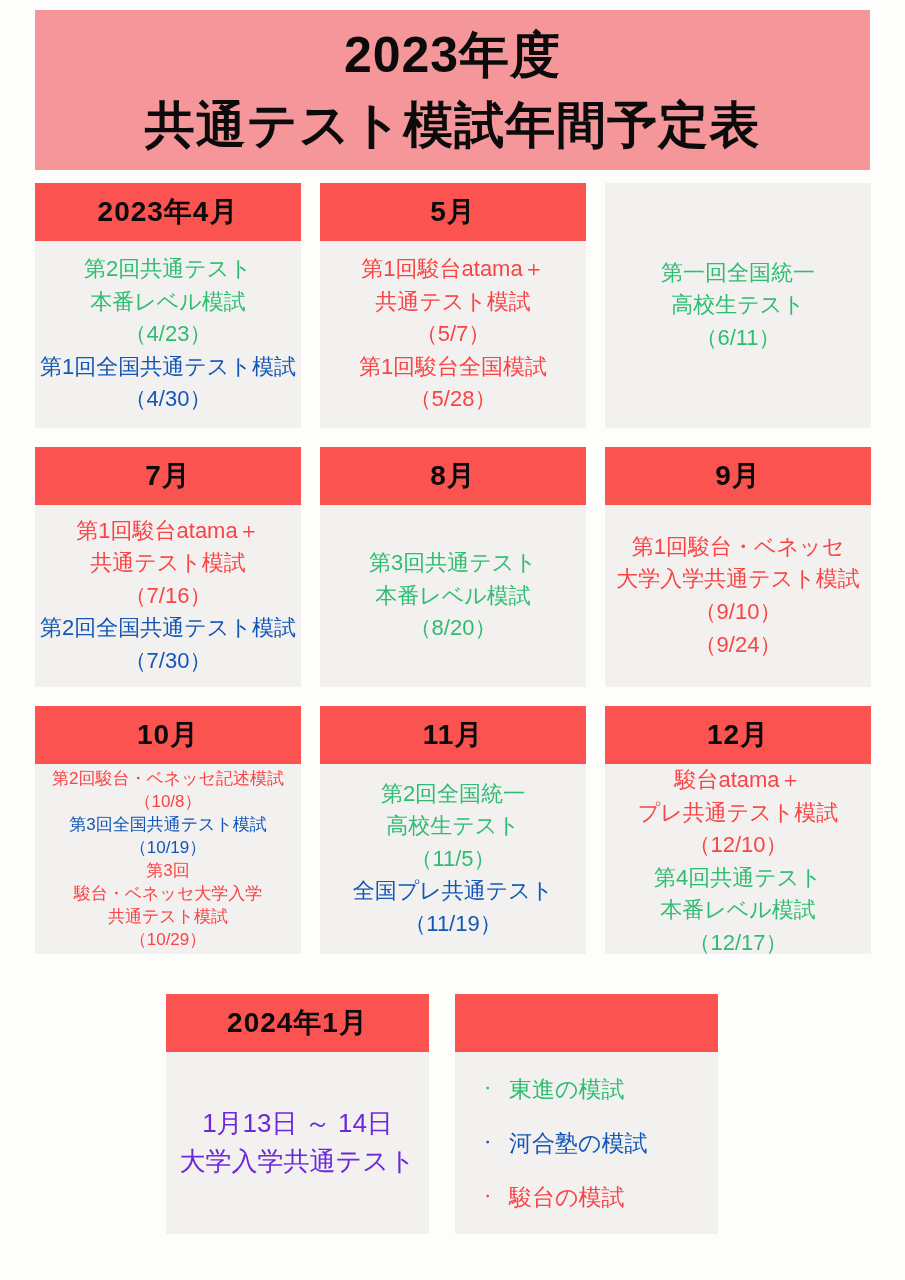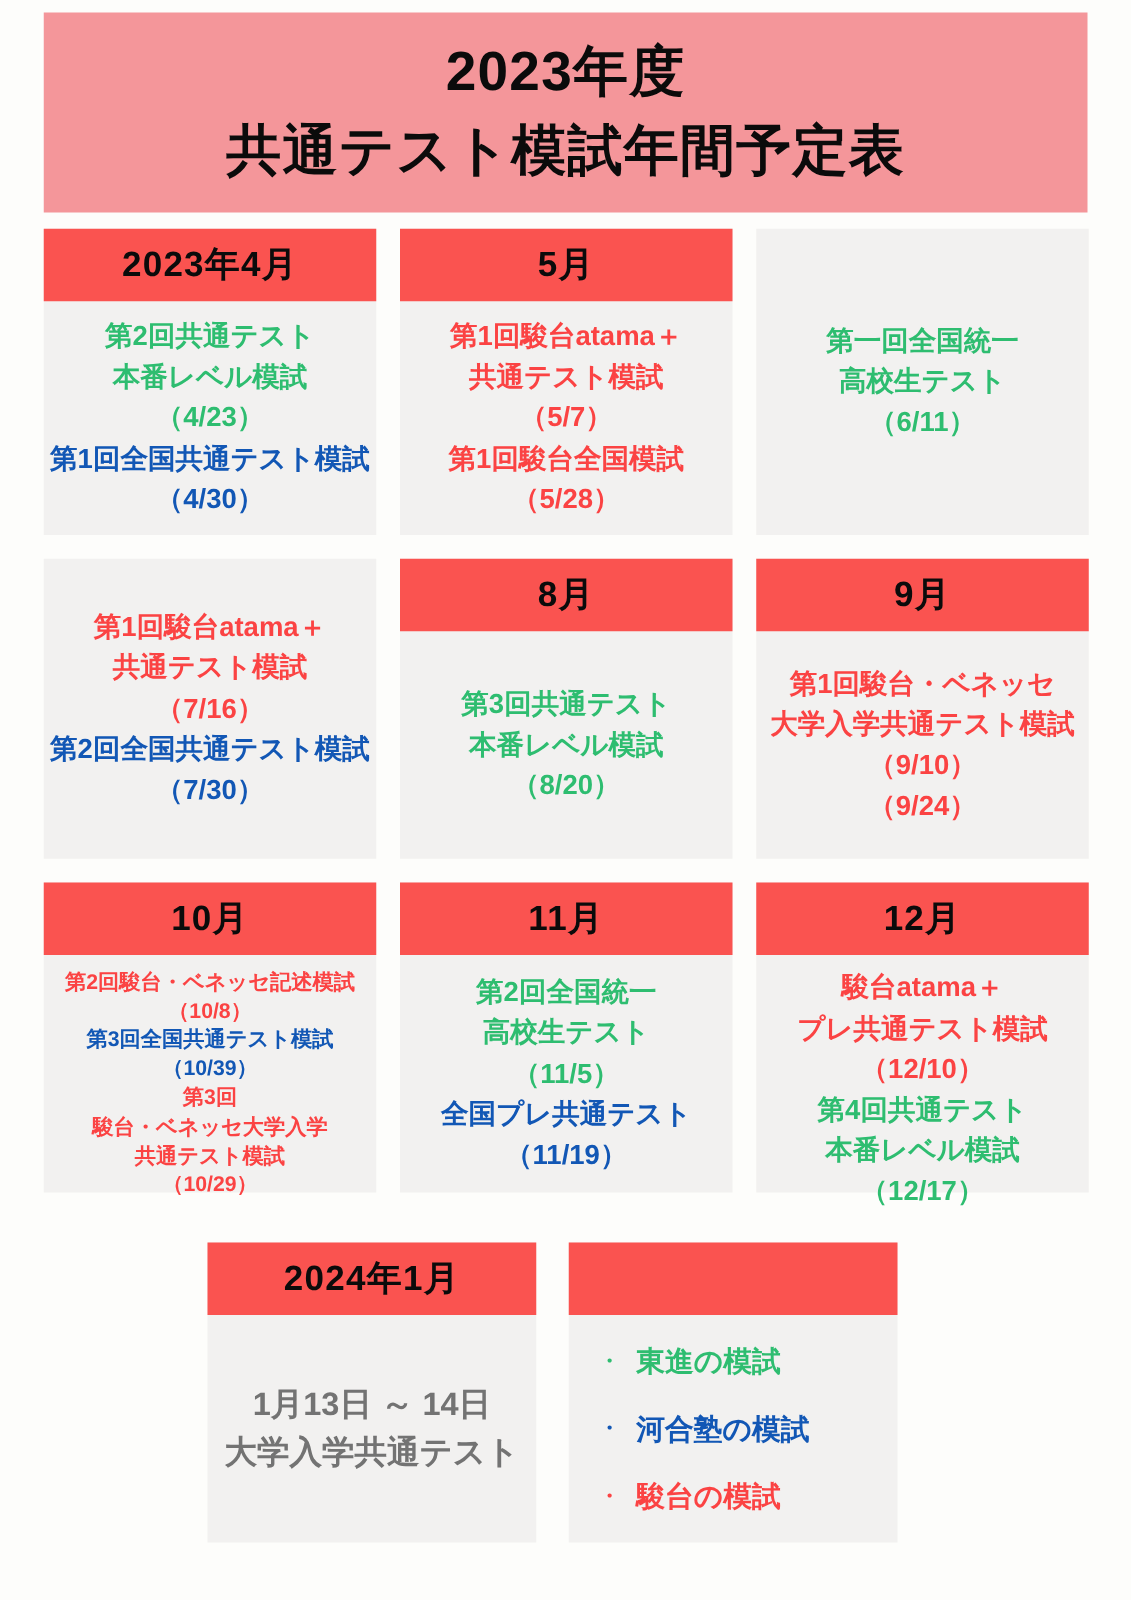"2023年度" .title-line { font-size: 44px -> 50px }
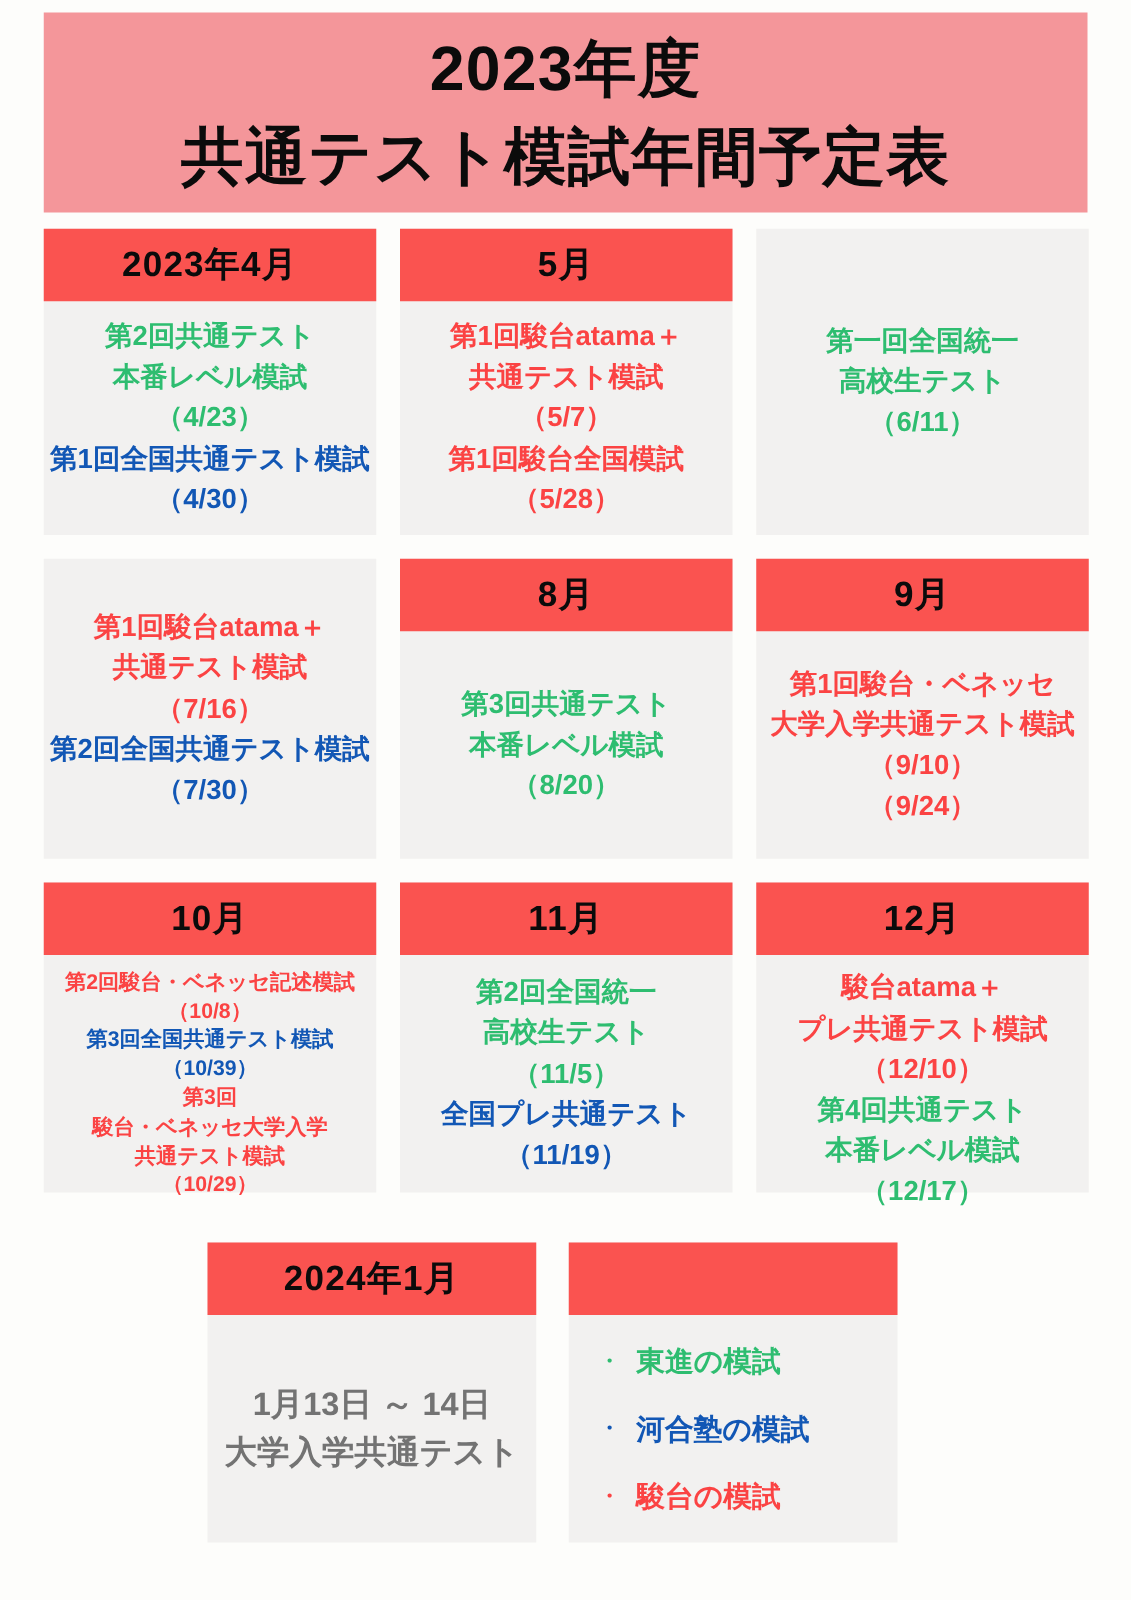"第2回共通テスト" .card-body { font-weight: 700 -> 400; padding: 10px 4px -> 0 4px }
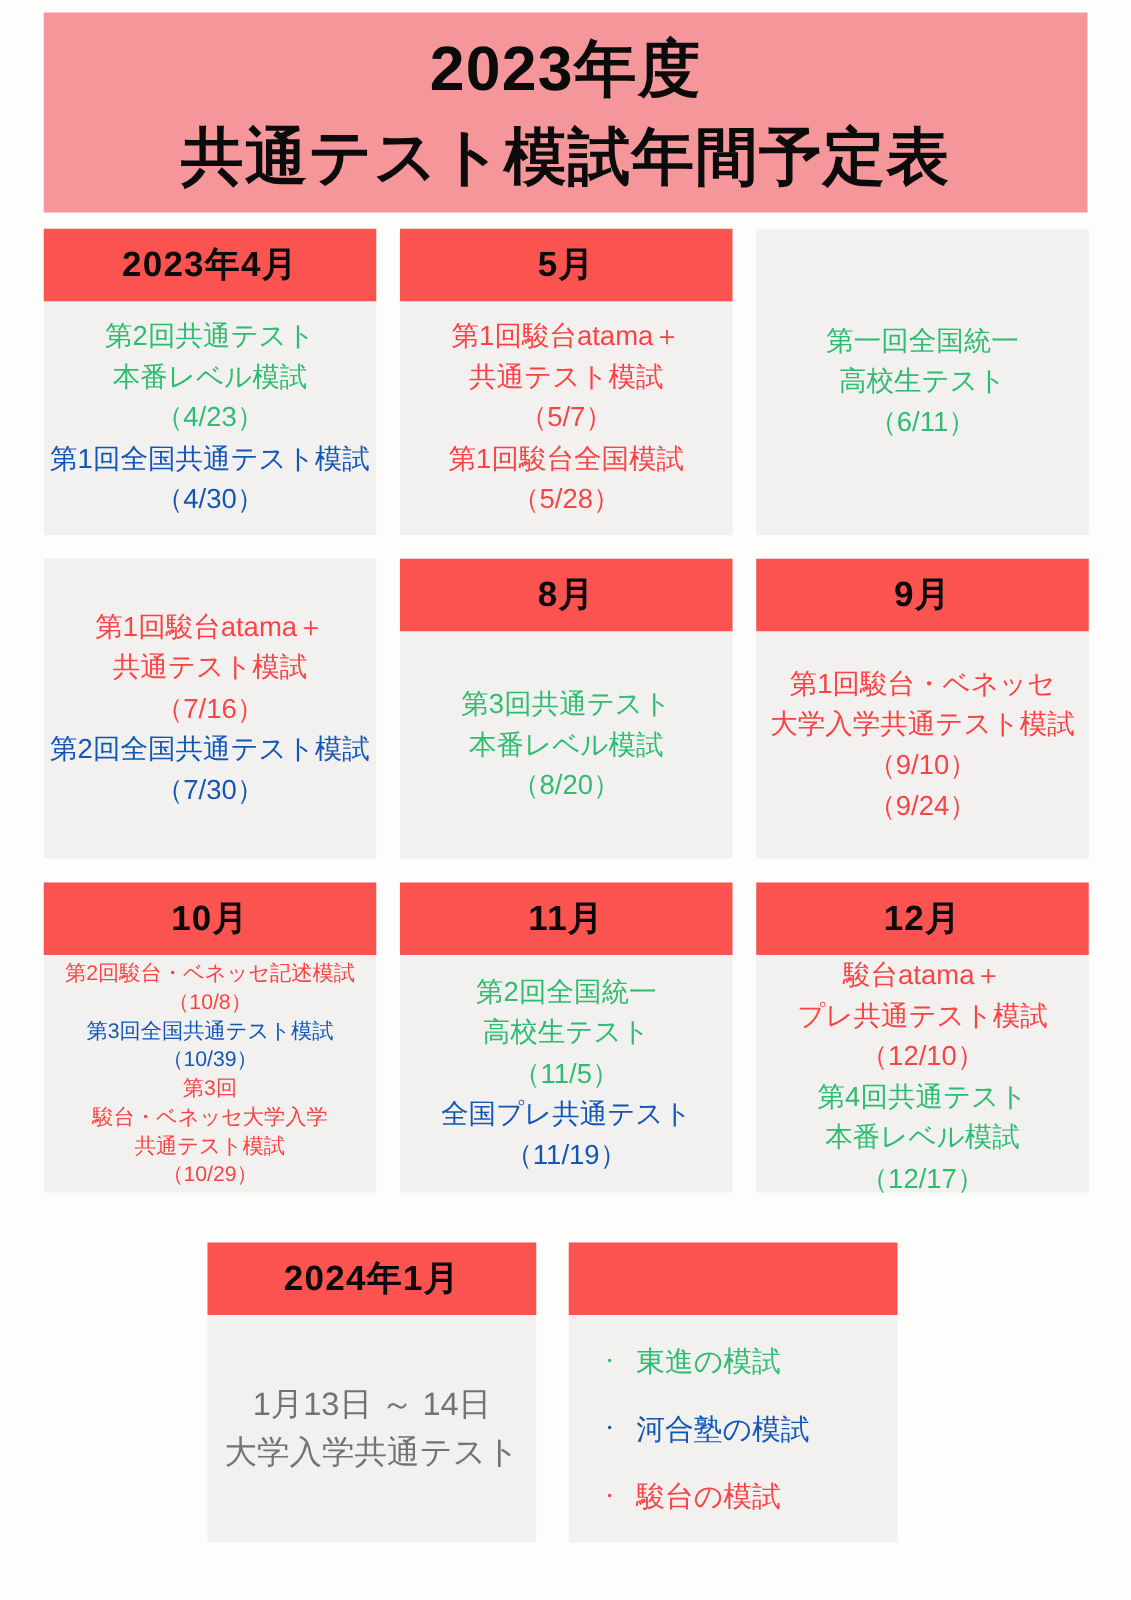"7月" div.card-header { html: none -> <div>7月</div> }
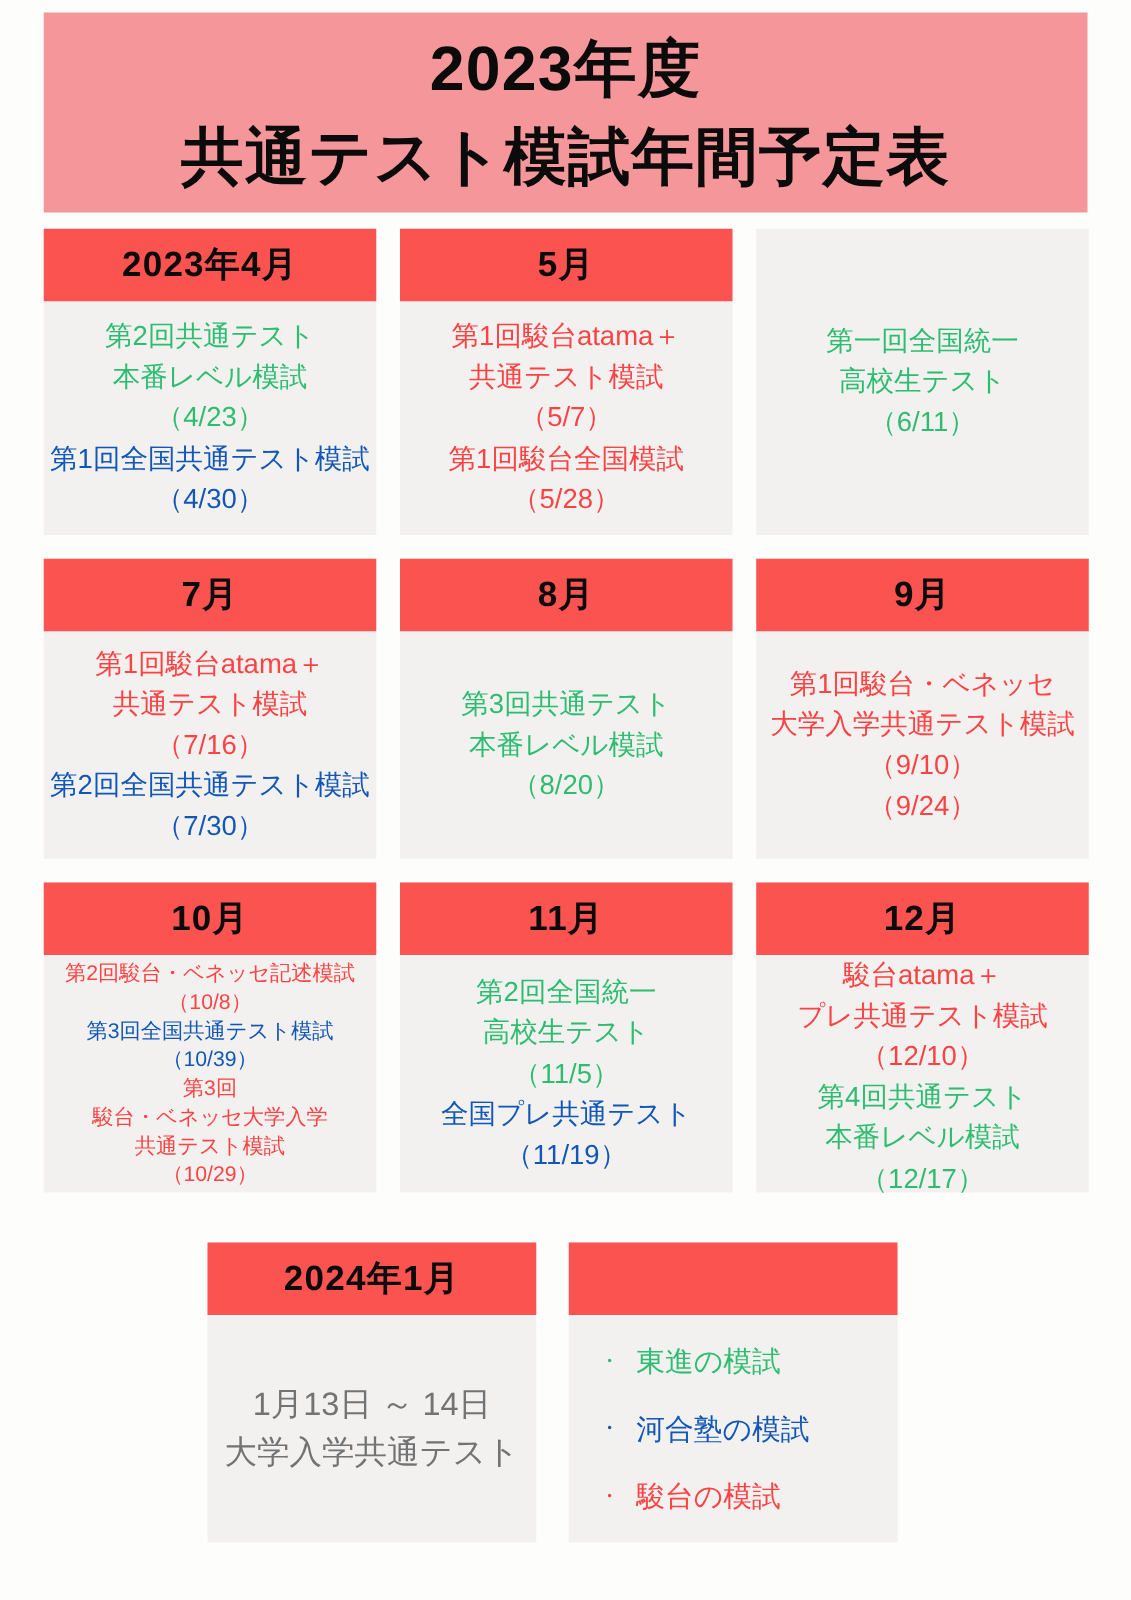"（10/39）" div.line { text: 10/39 -> 10/19 }
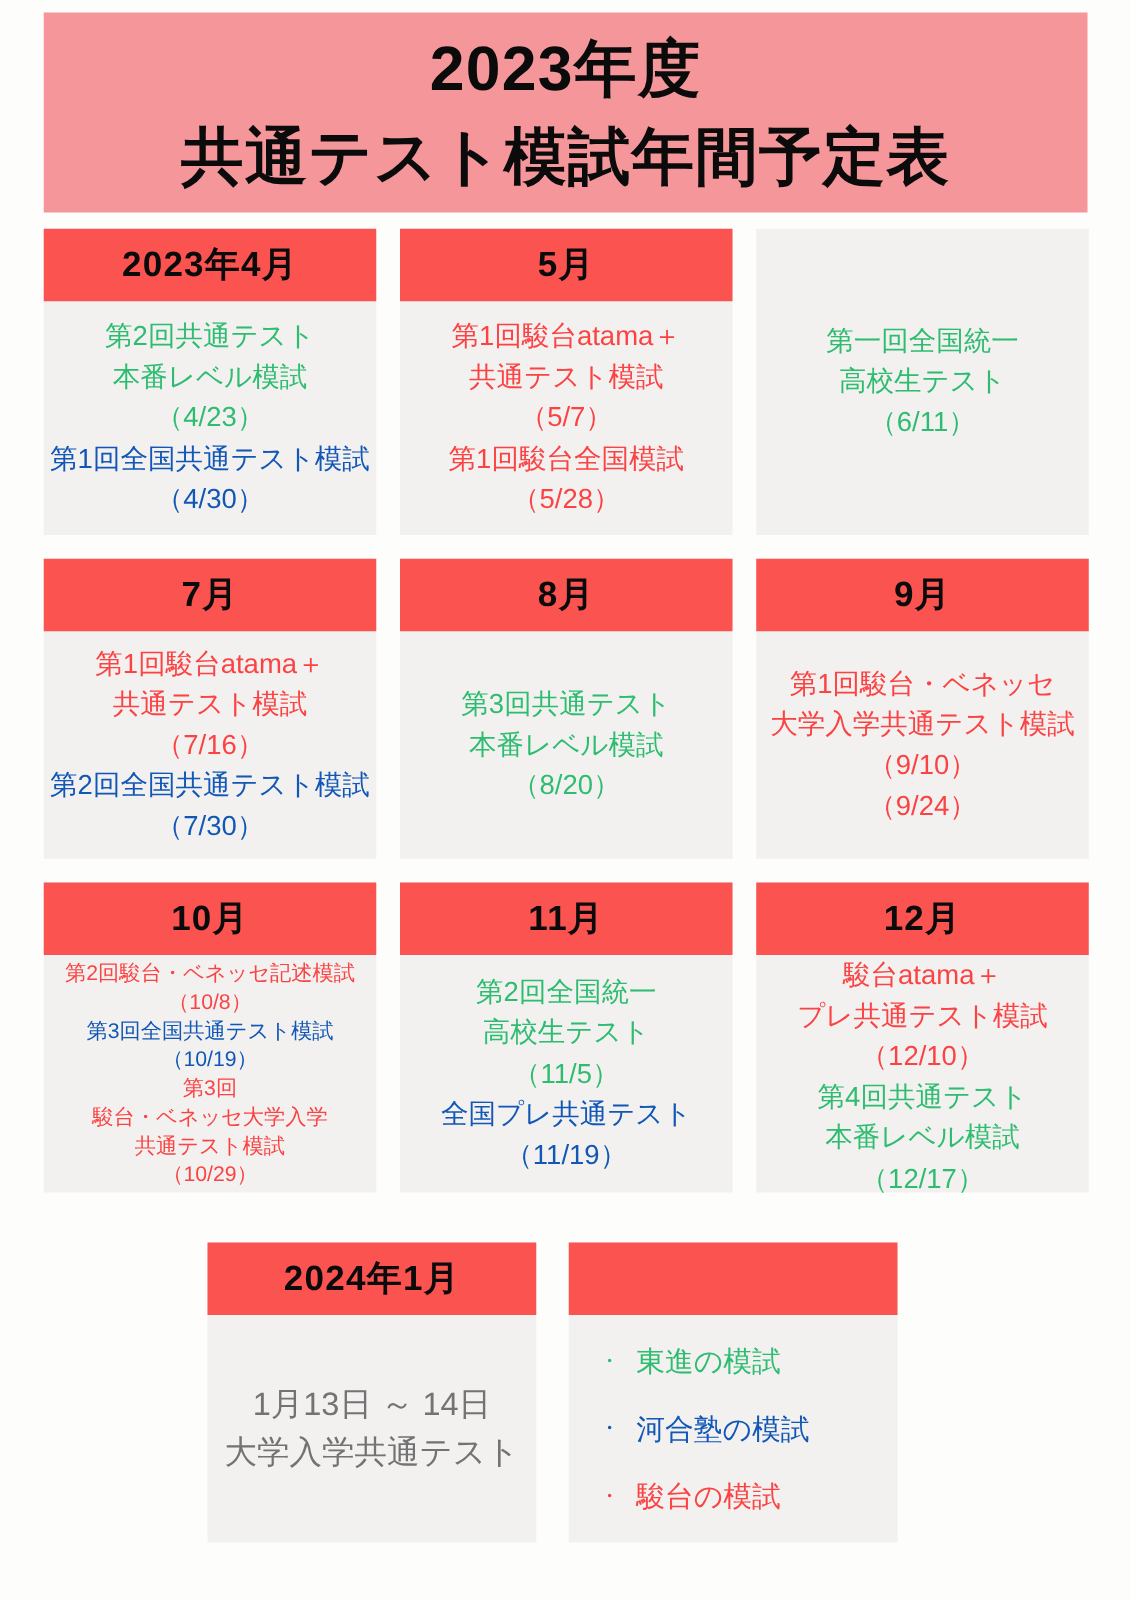"1月13日 ～ 14日" .c-black { color: #737373 -> #6d28d9 }
